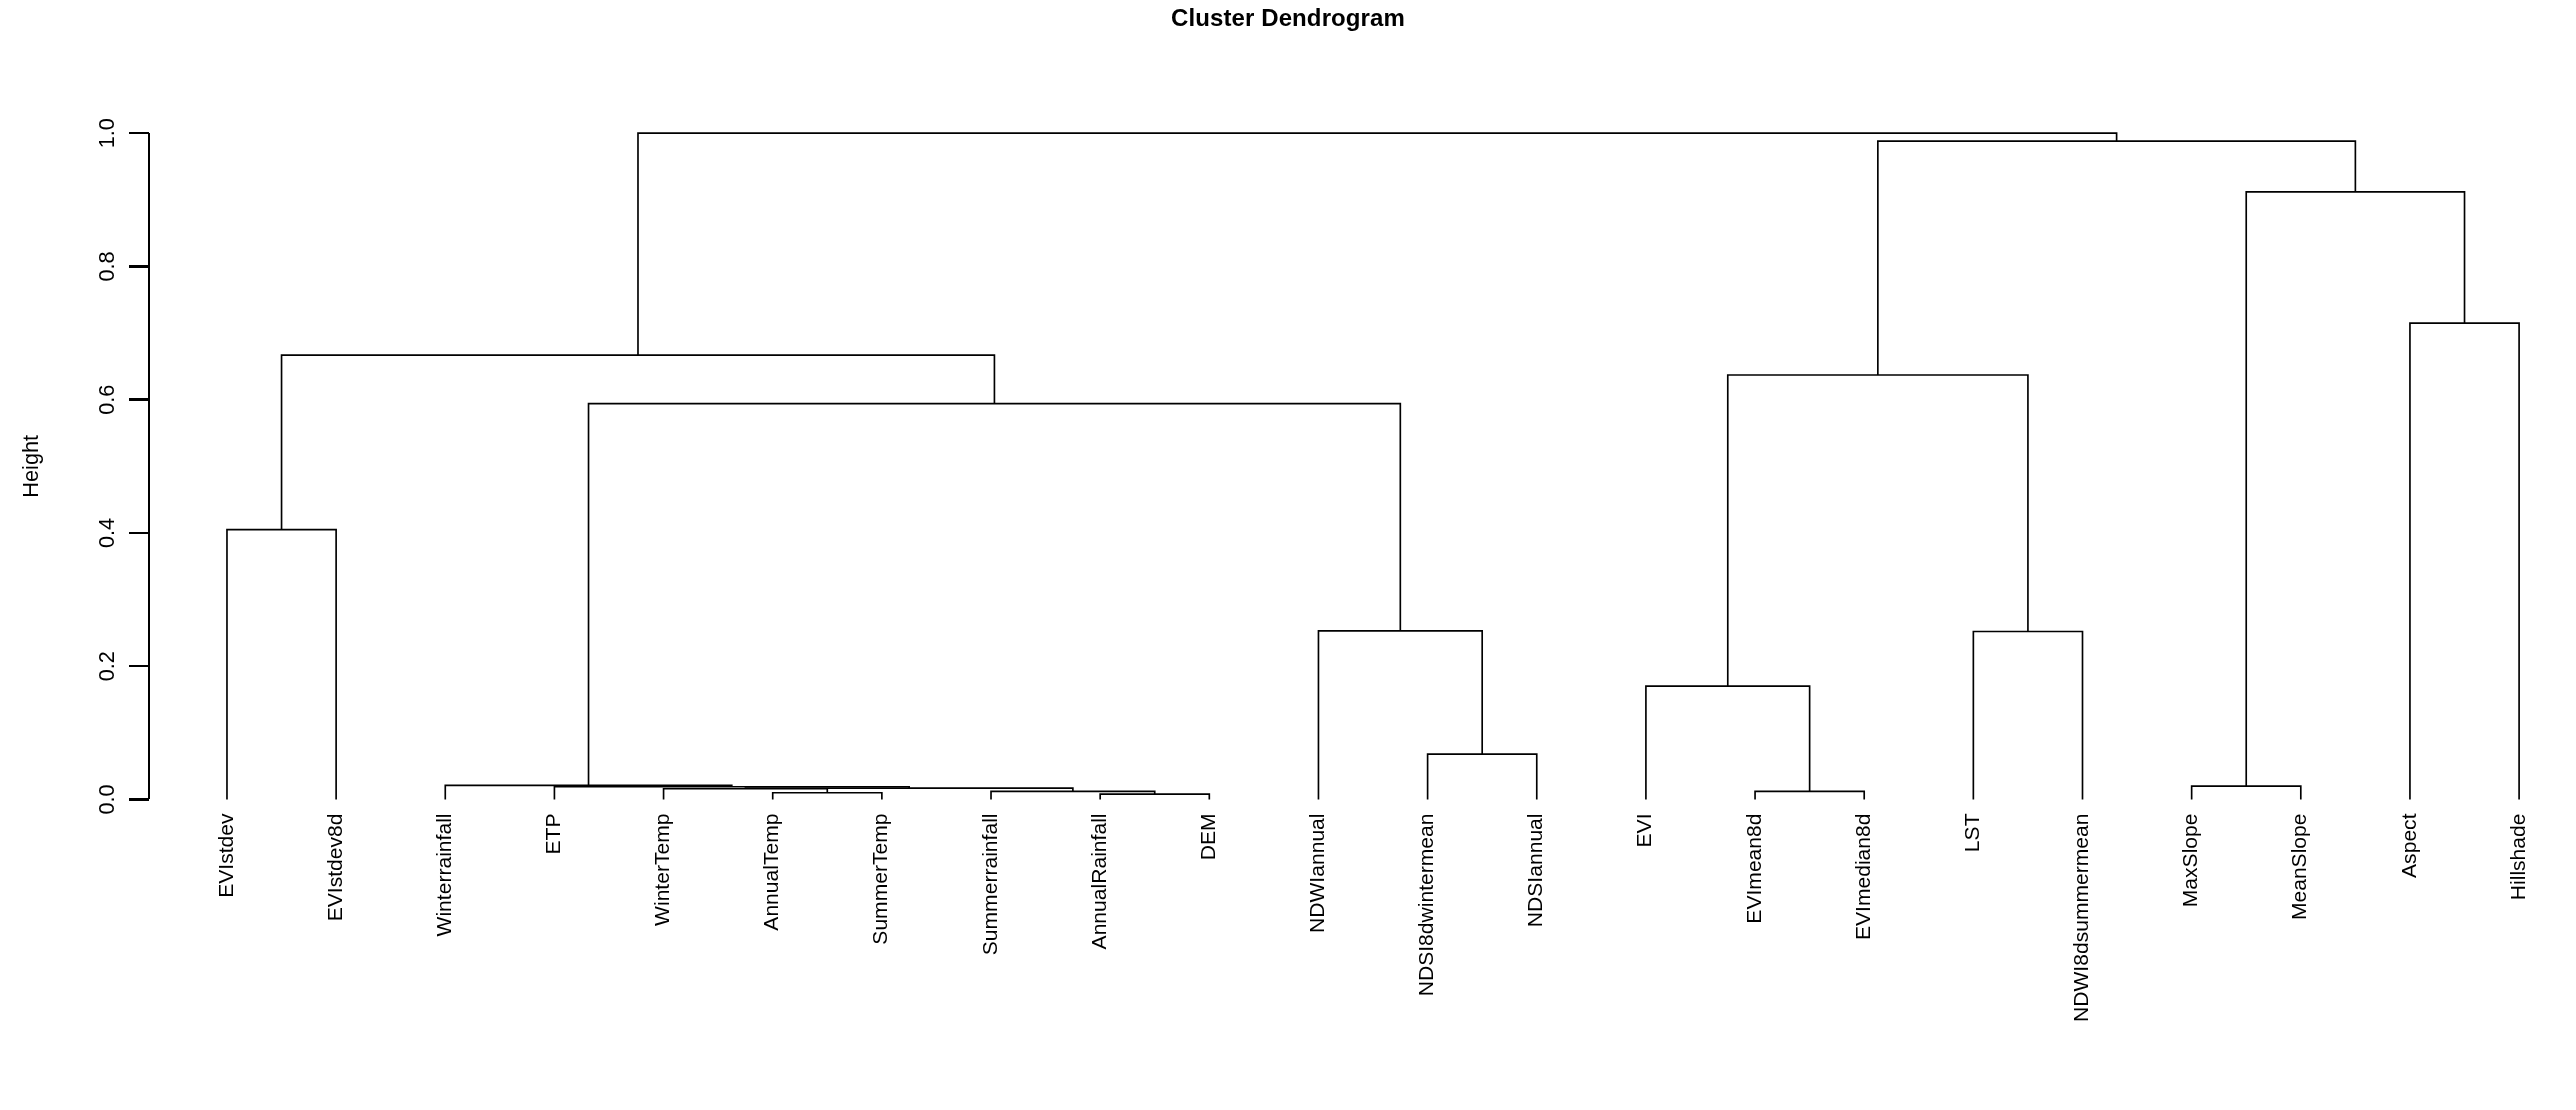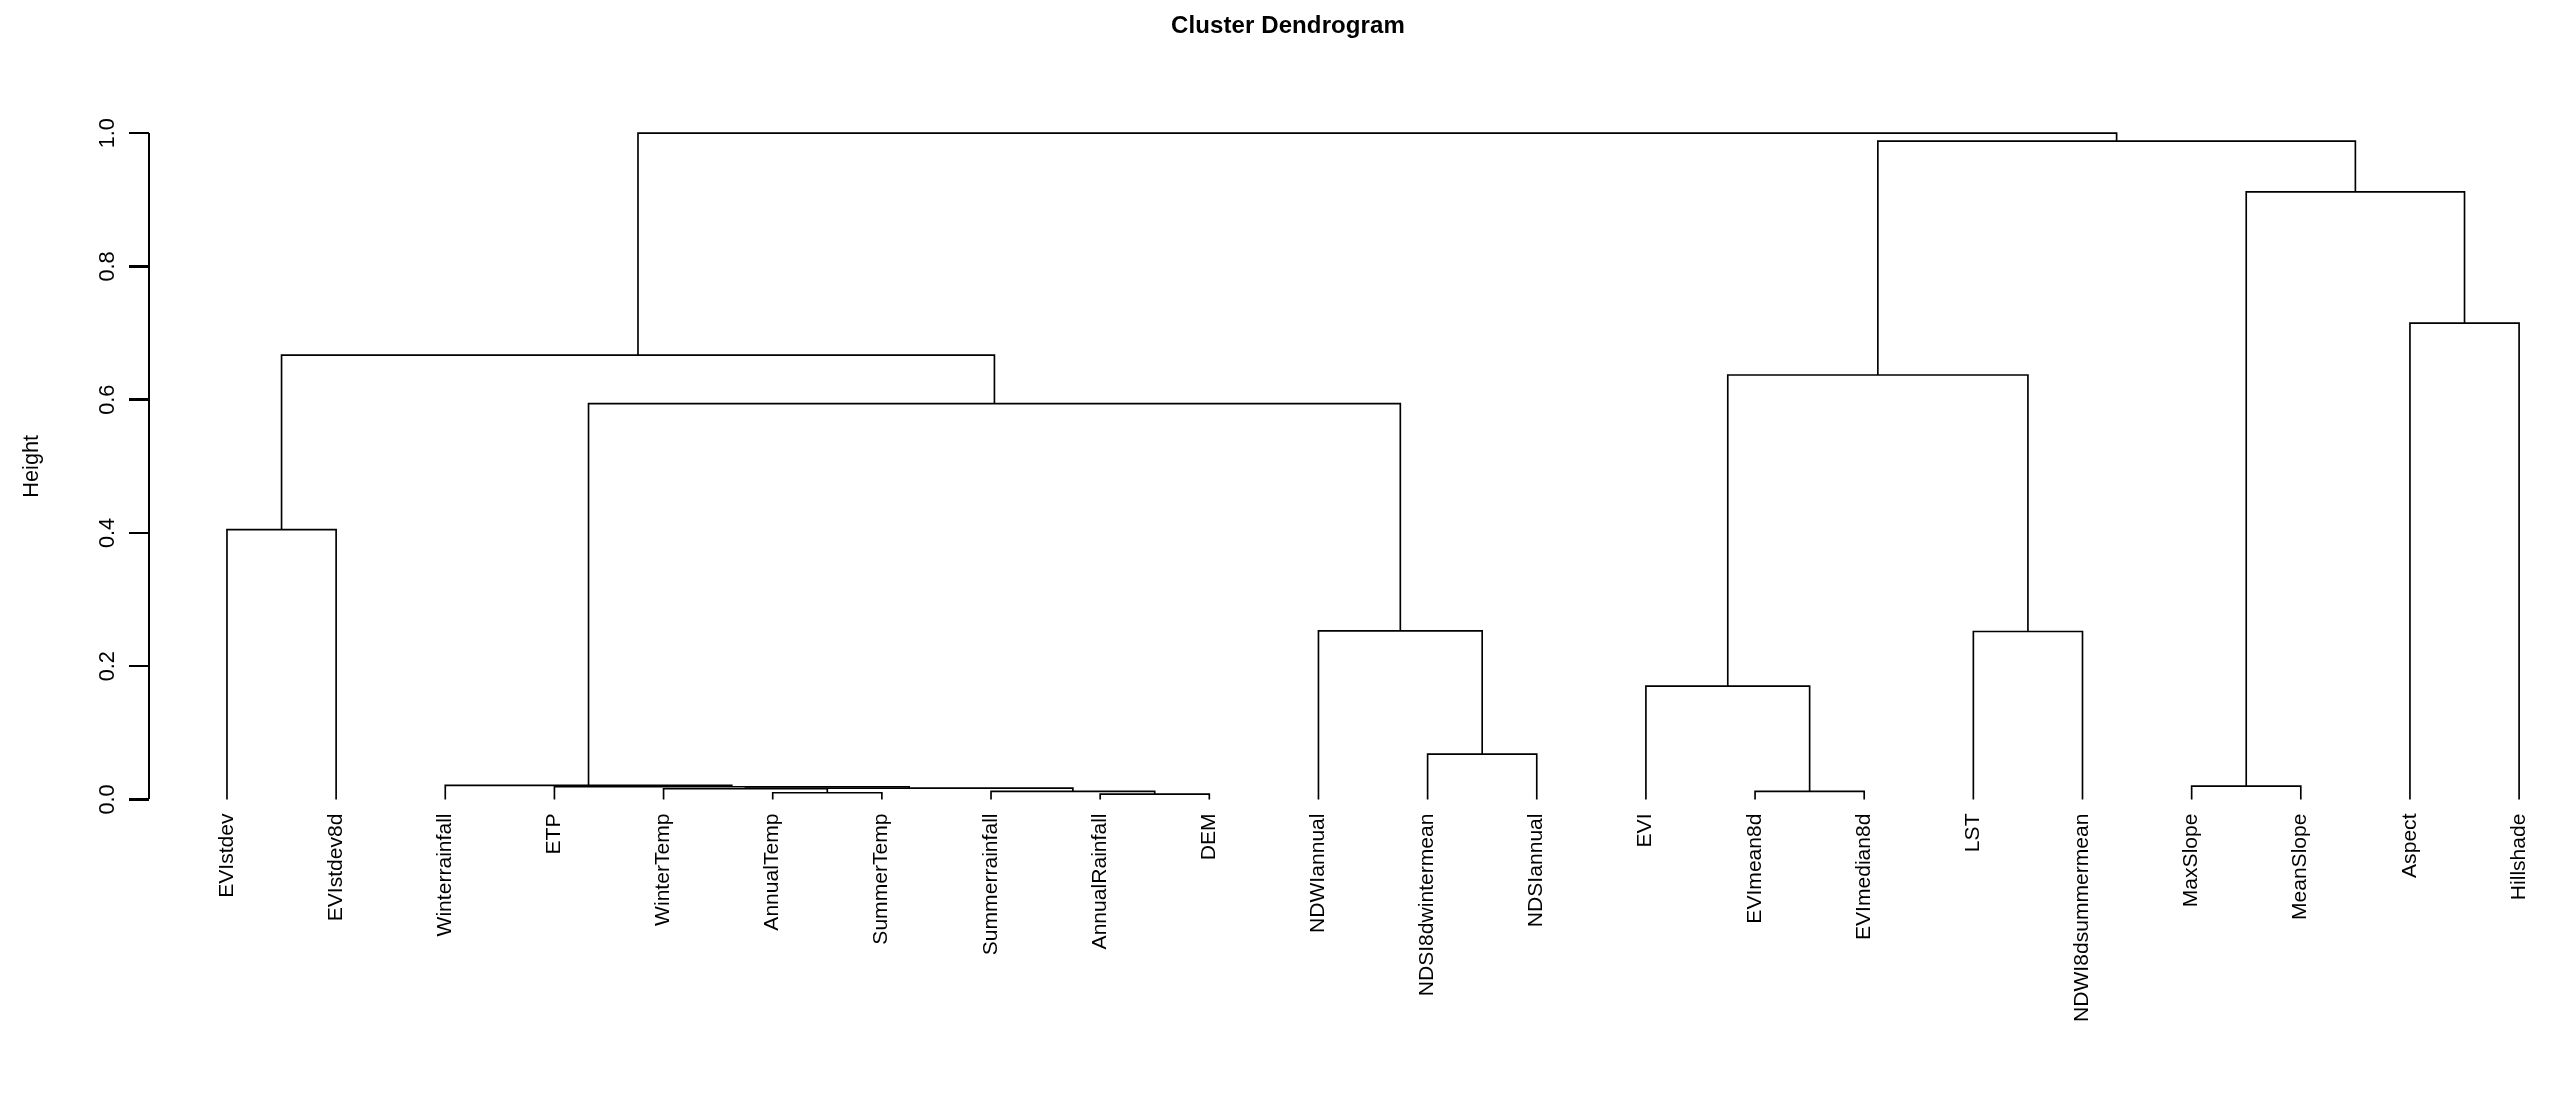"Cluster Dendrogram" #plot-title { top: 11px -> 4px }
